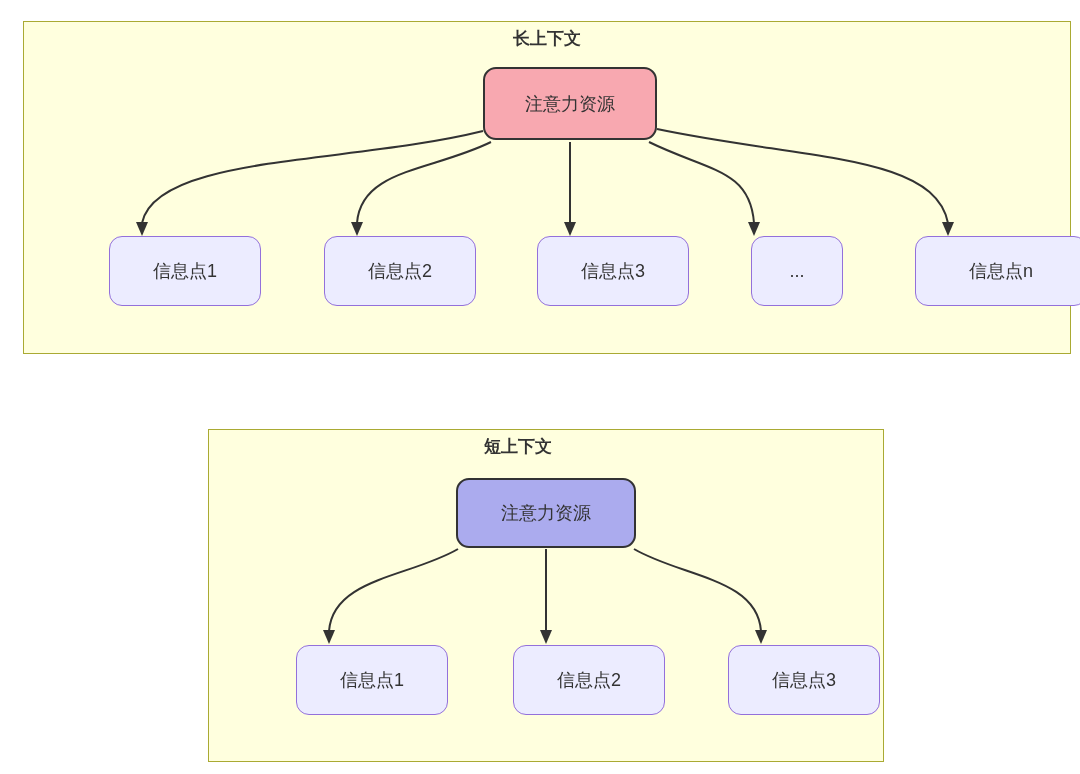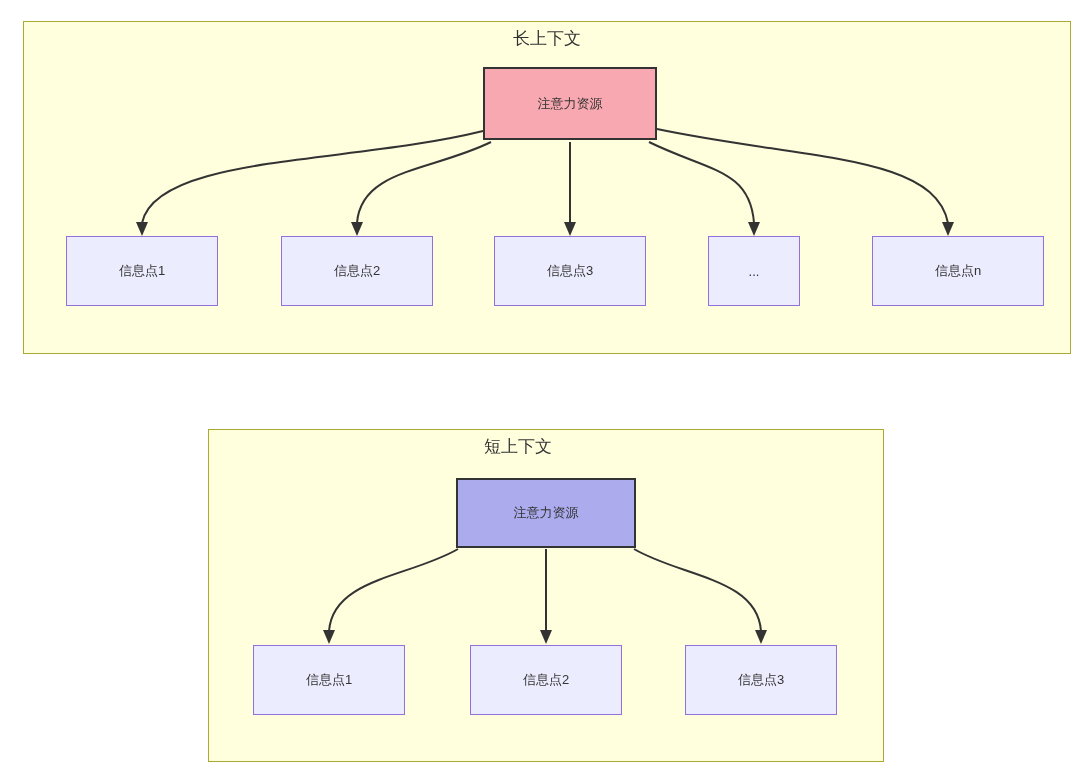"长上下文" .cluster-title { font-weight: 400 -> 700 }
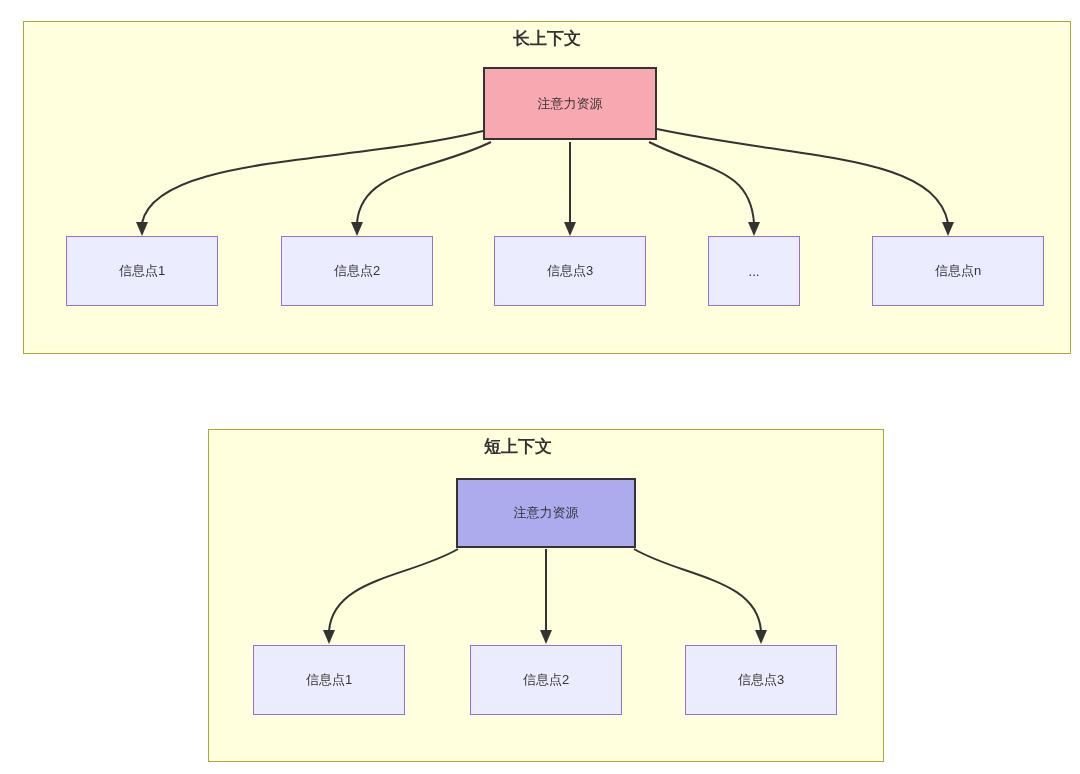"注意力资源" .node { border-radius: none -> 13px; font-size: 13px -> 18px }
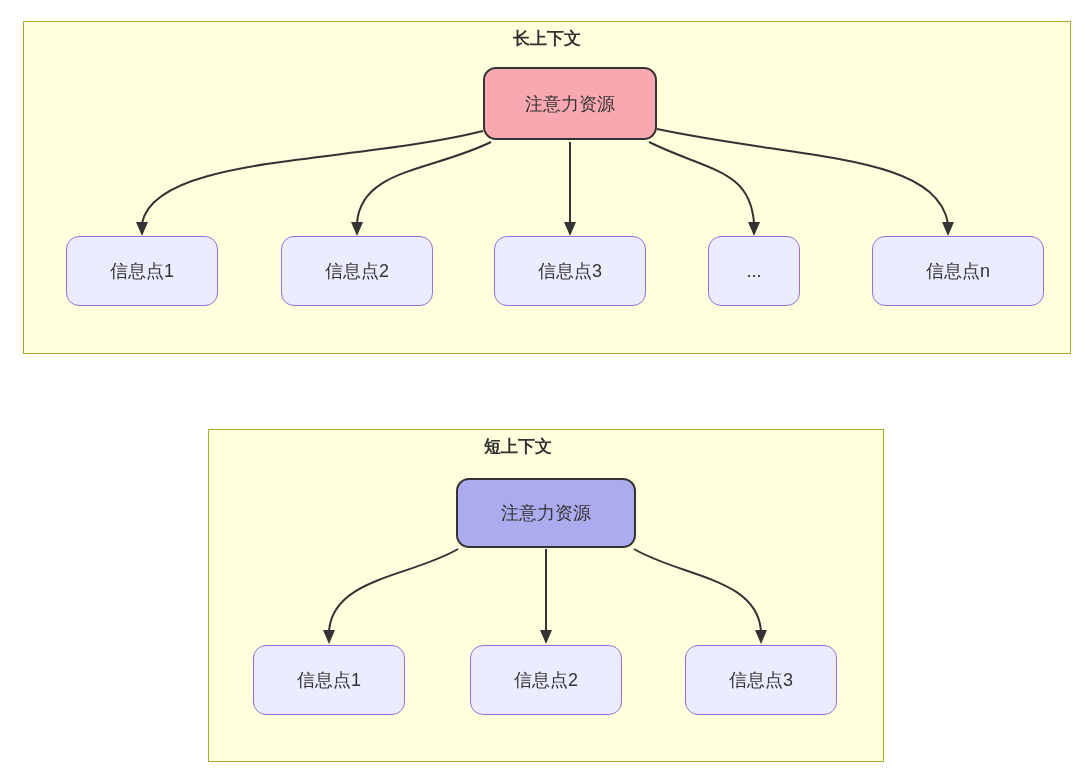"信息点1" .info-node { margin-left: none -> 43px }
